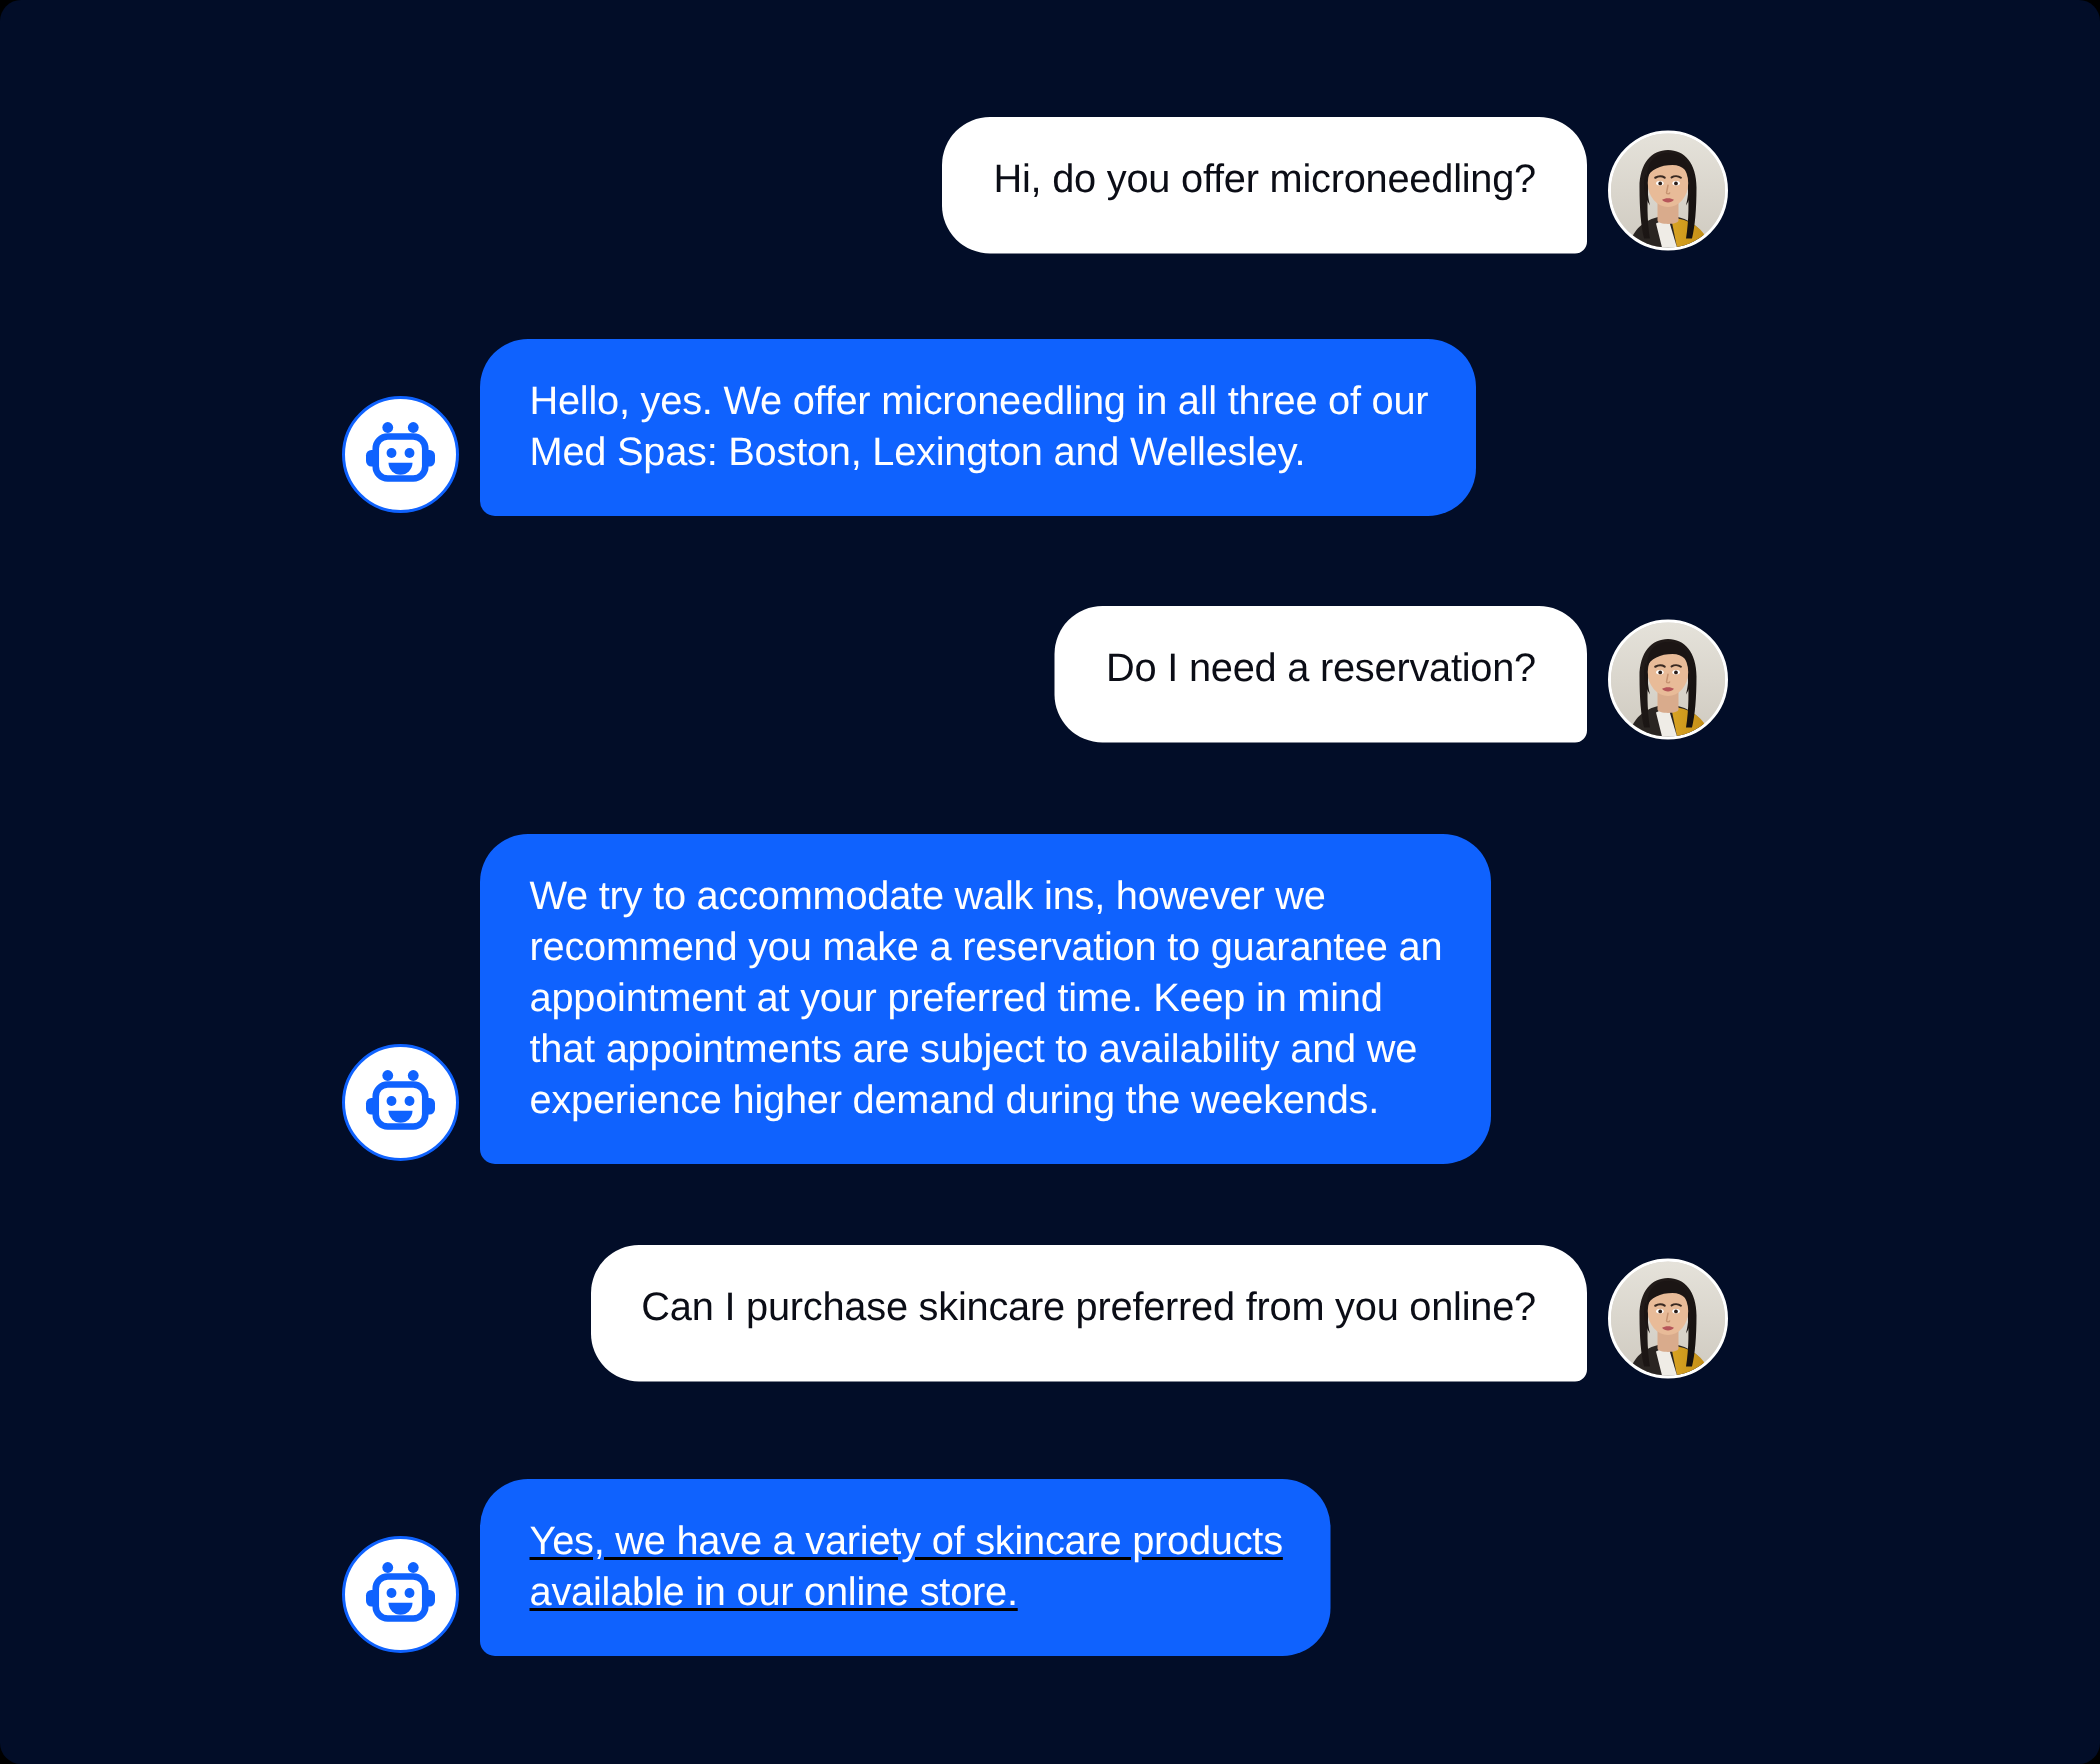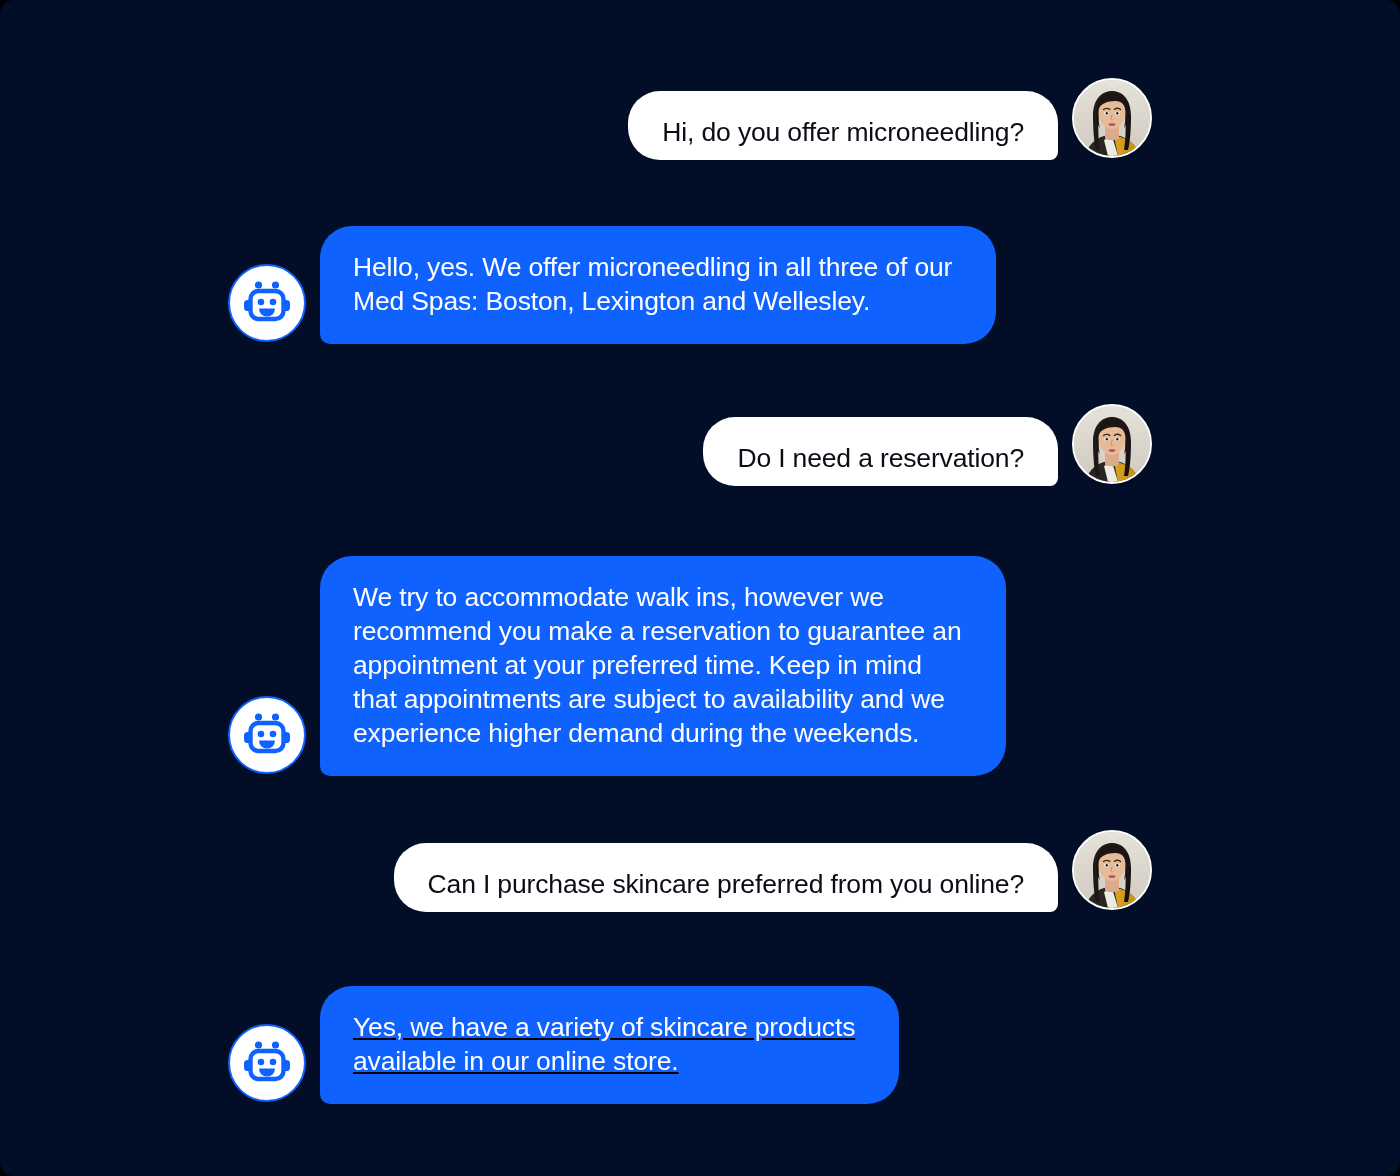"Hi, do you offer microneedling?" .bubble-user { padding: 24px 34px 11px 34px -> 24px 34px 33px 34px }
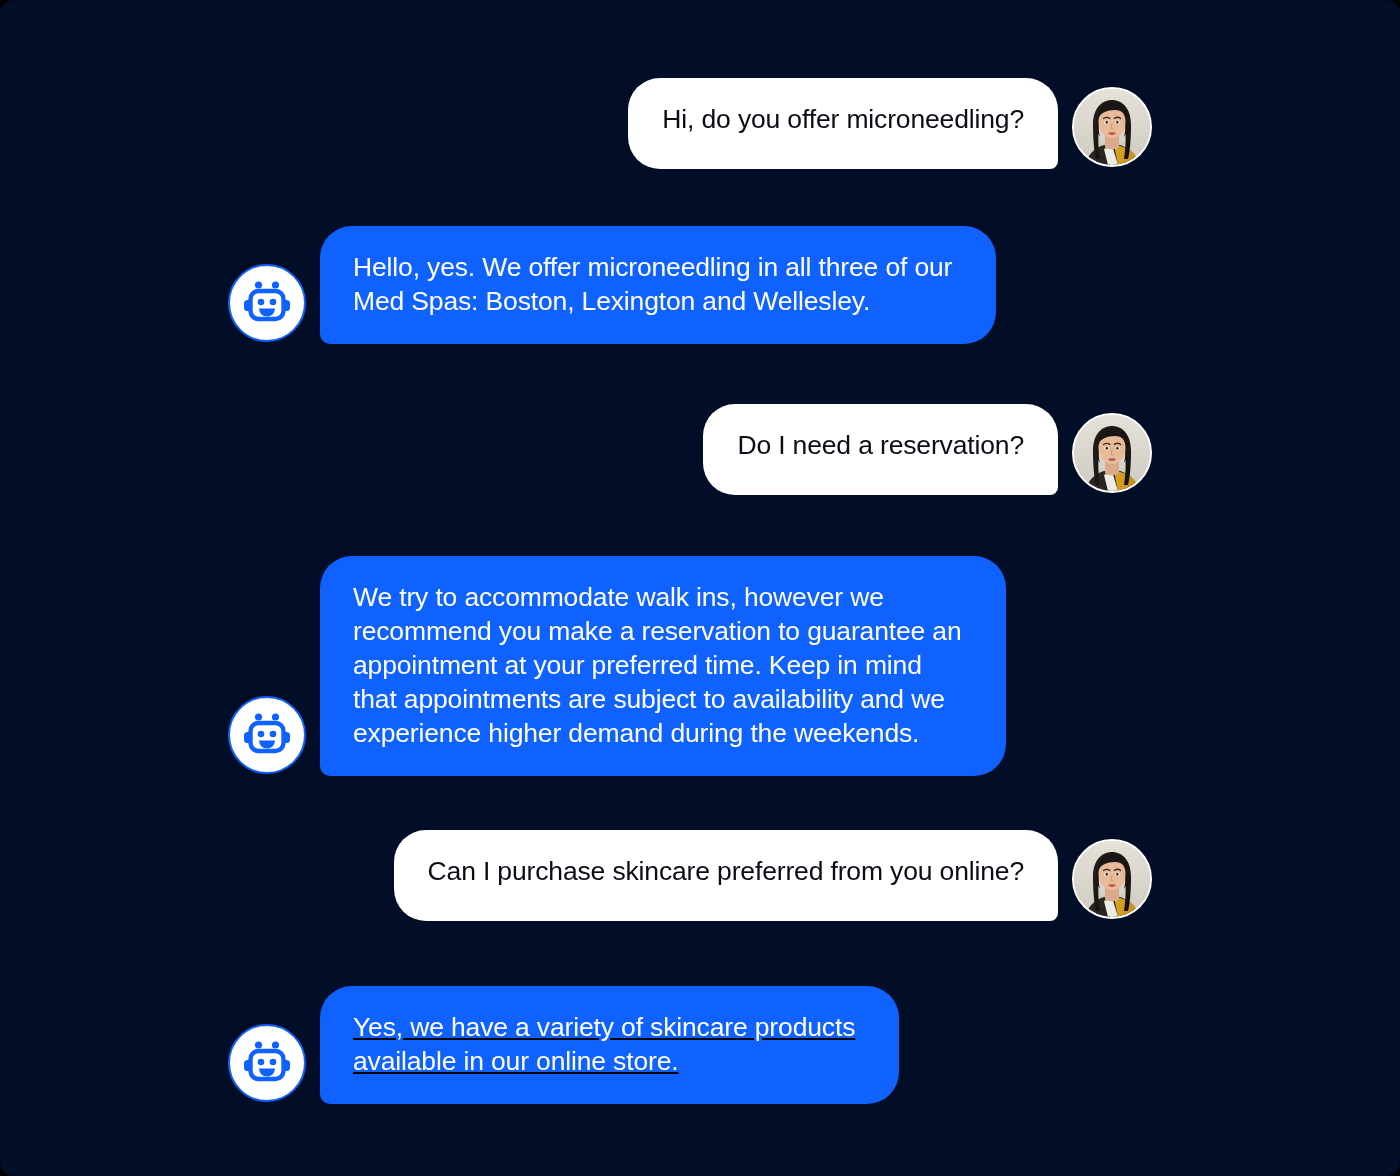"Hello, yes. We offer microneedling" .bubble-bot { padding: 24px 44px 26px 33px -> 24px 32px 26px 33px }
